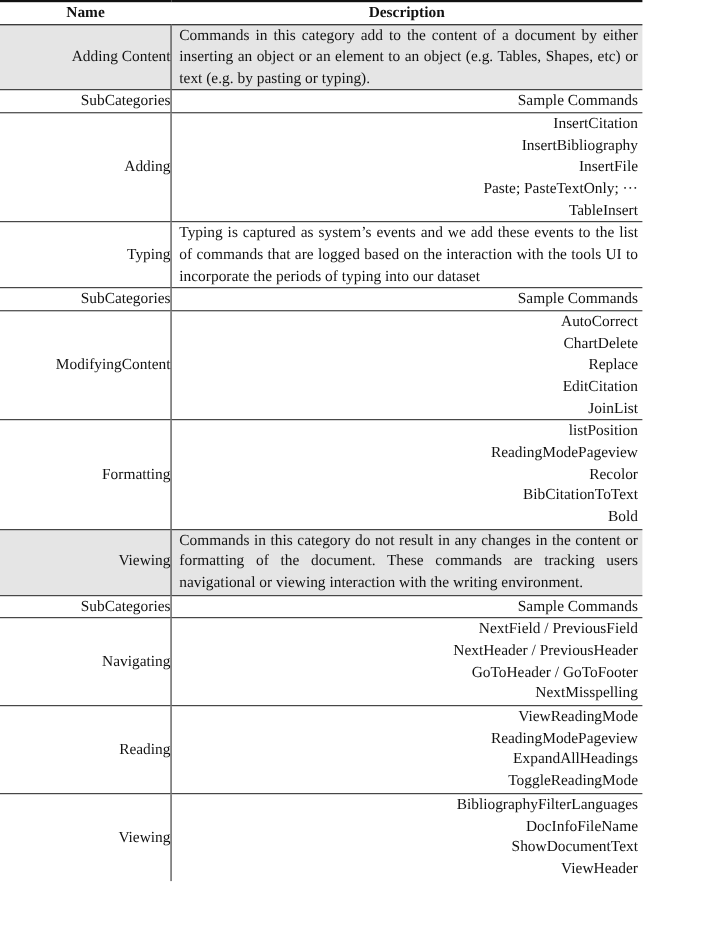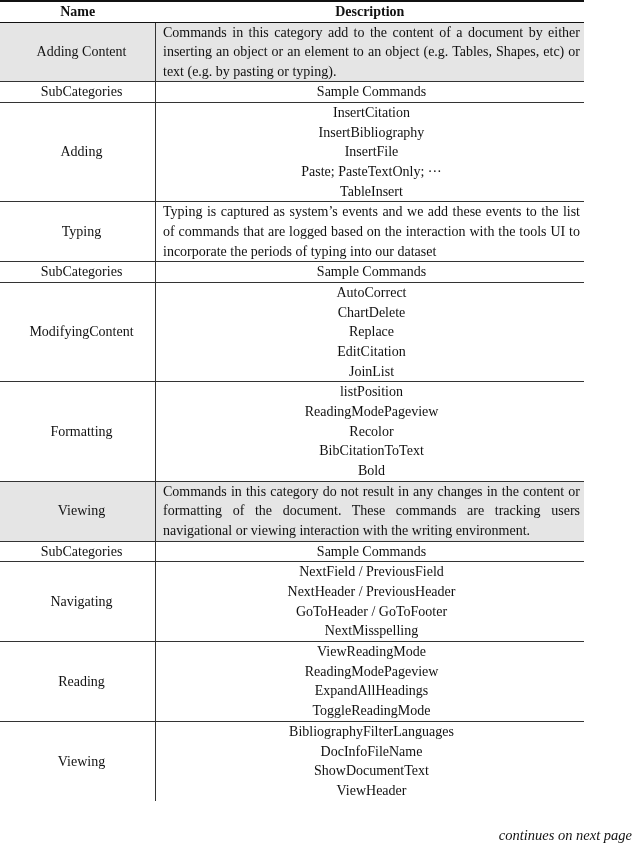"Adding Content" th, td { text-align: center -> right }
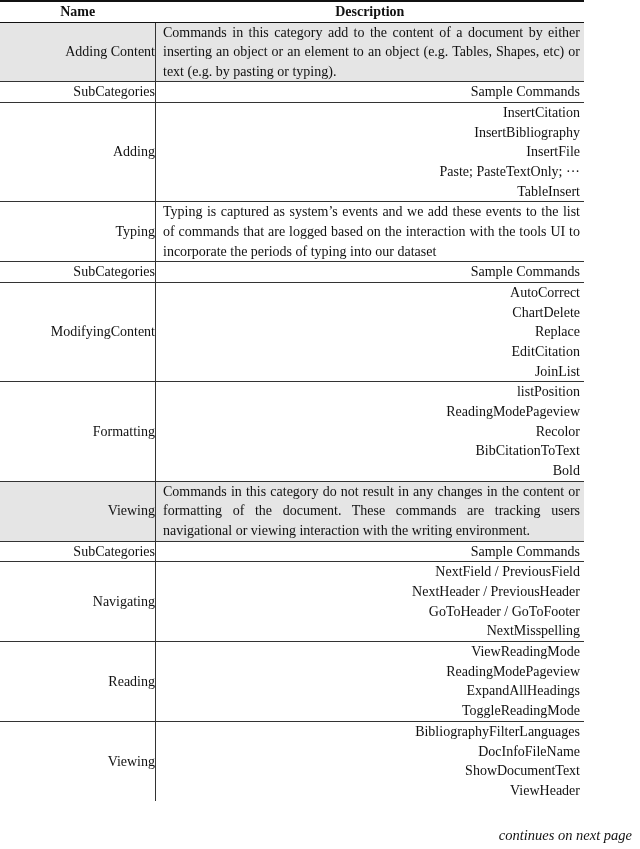"continues on next page" div.footer { html: <div>continues on next page</div> -> none }
